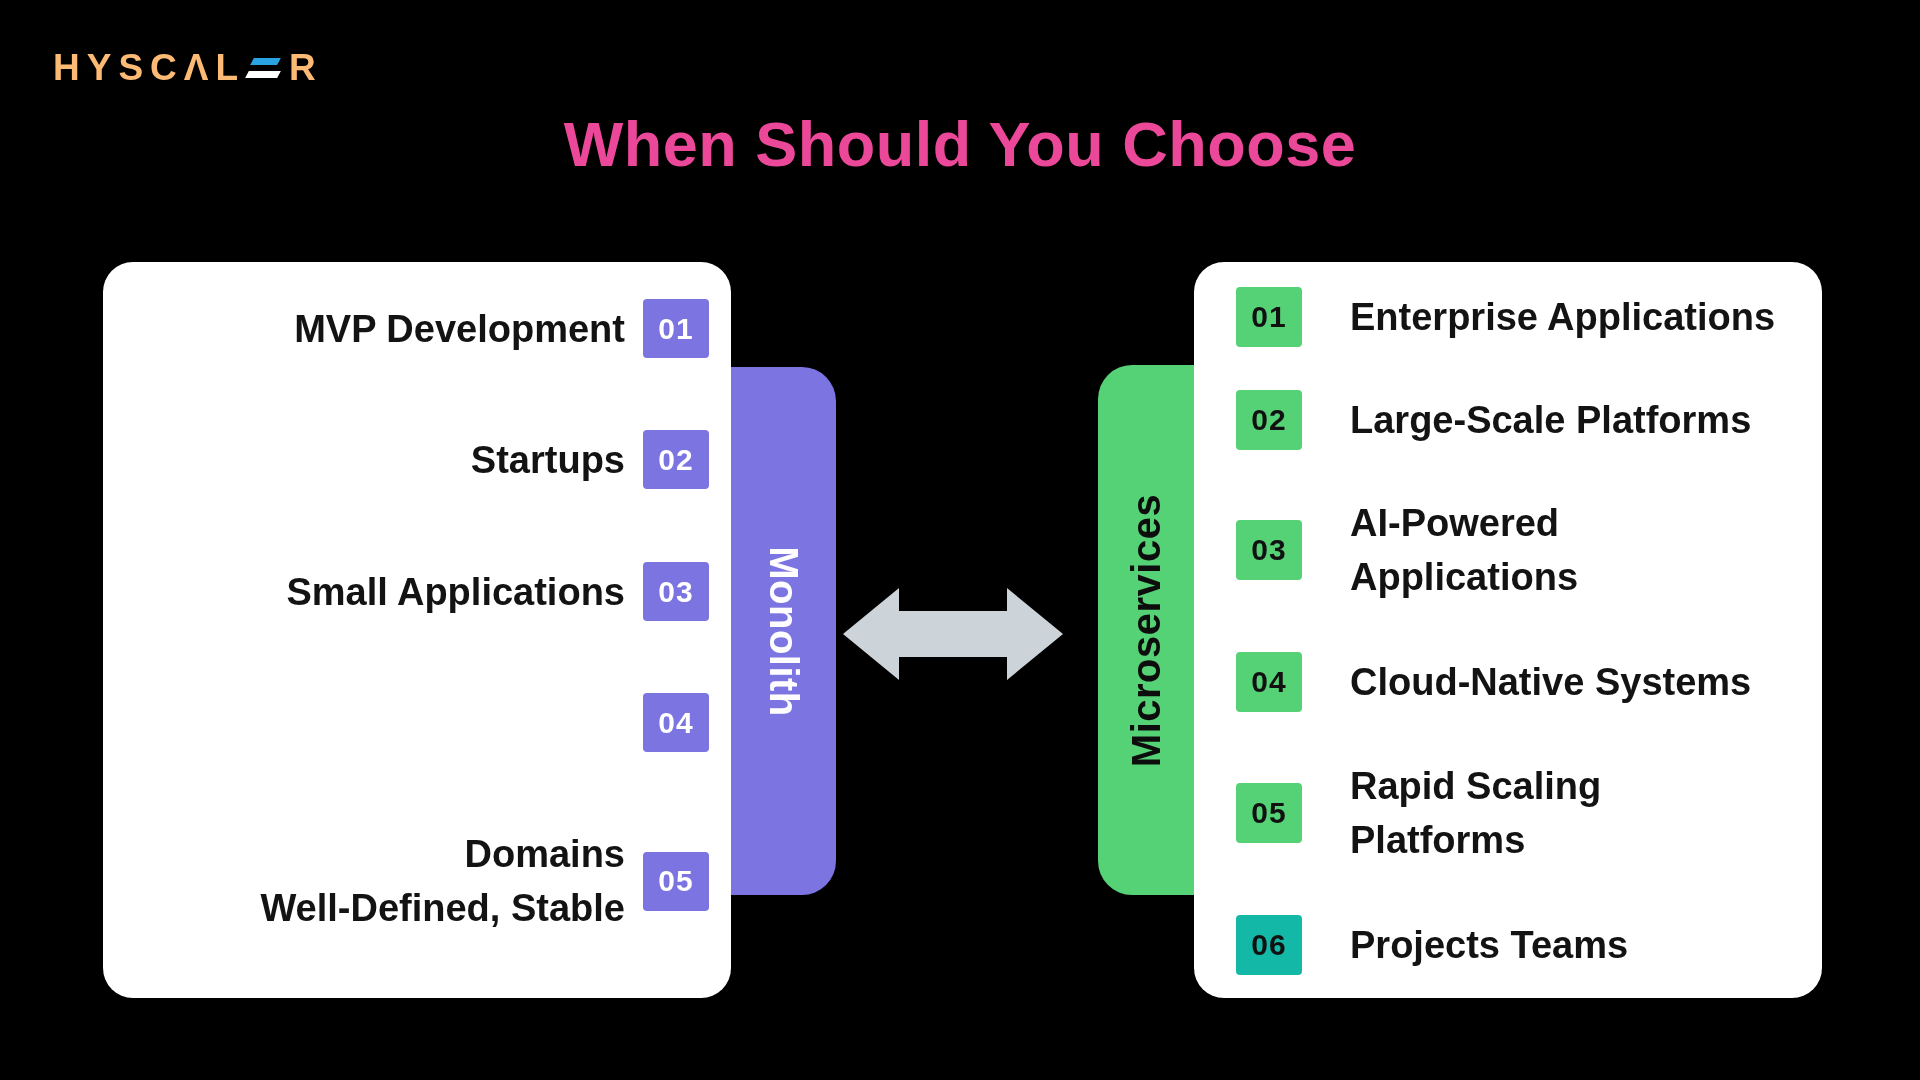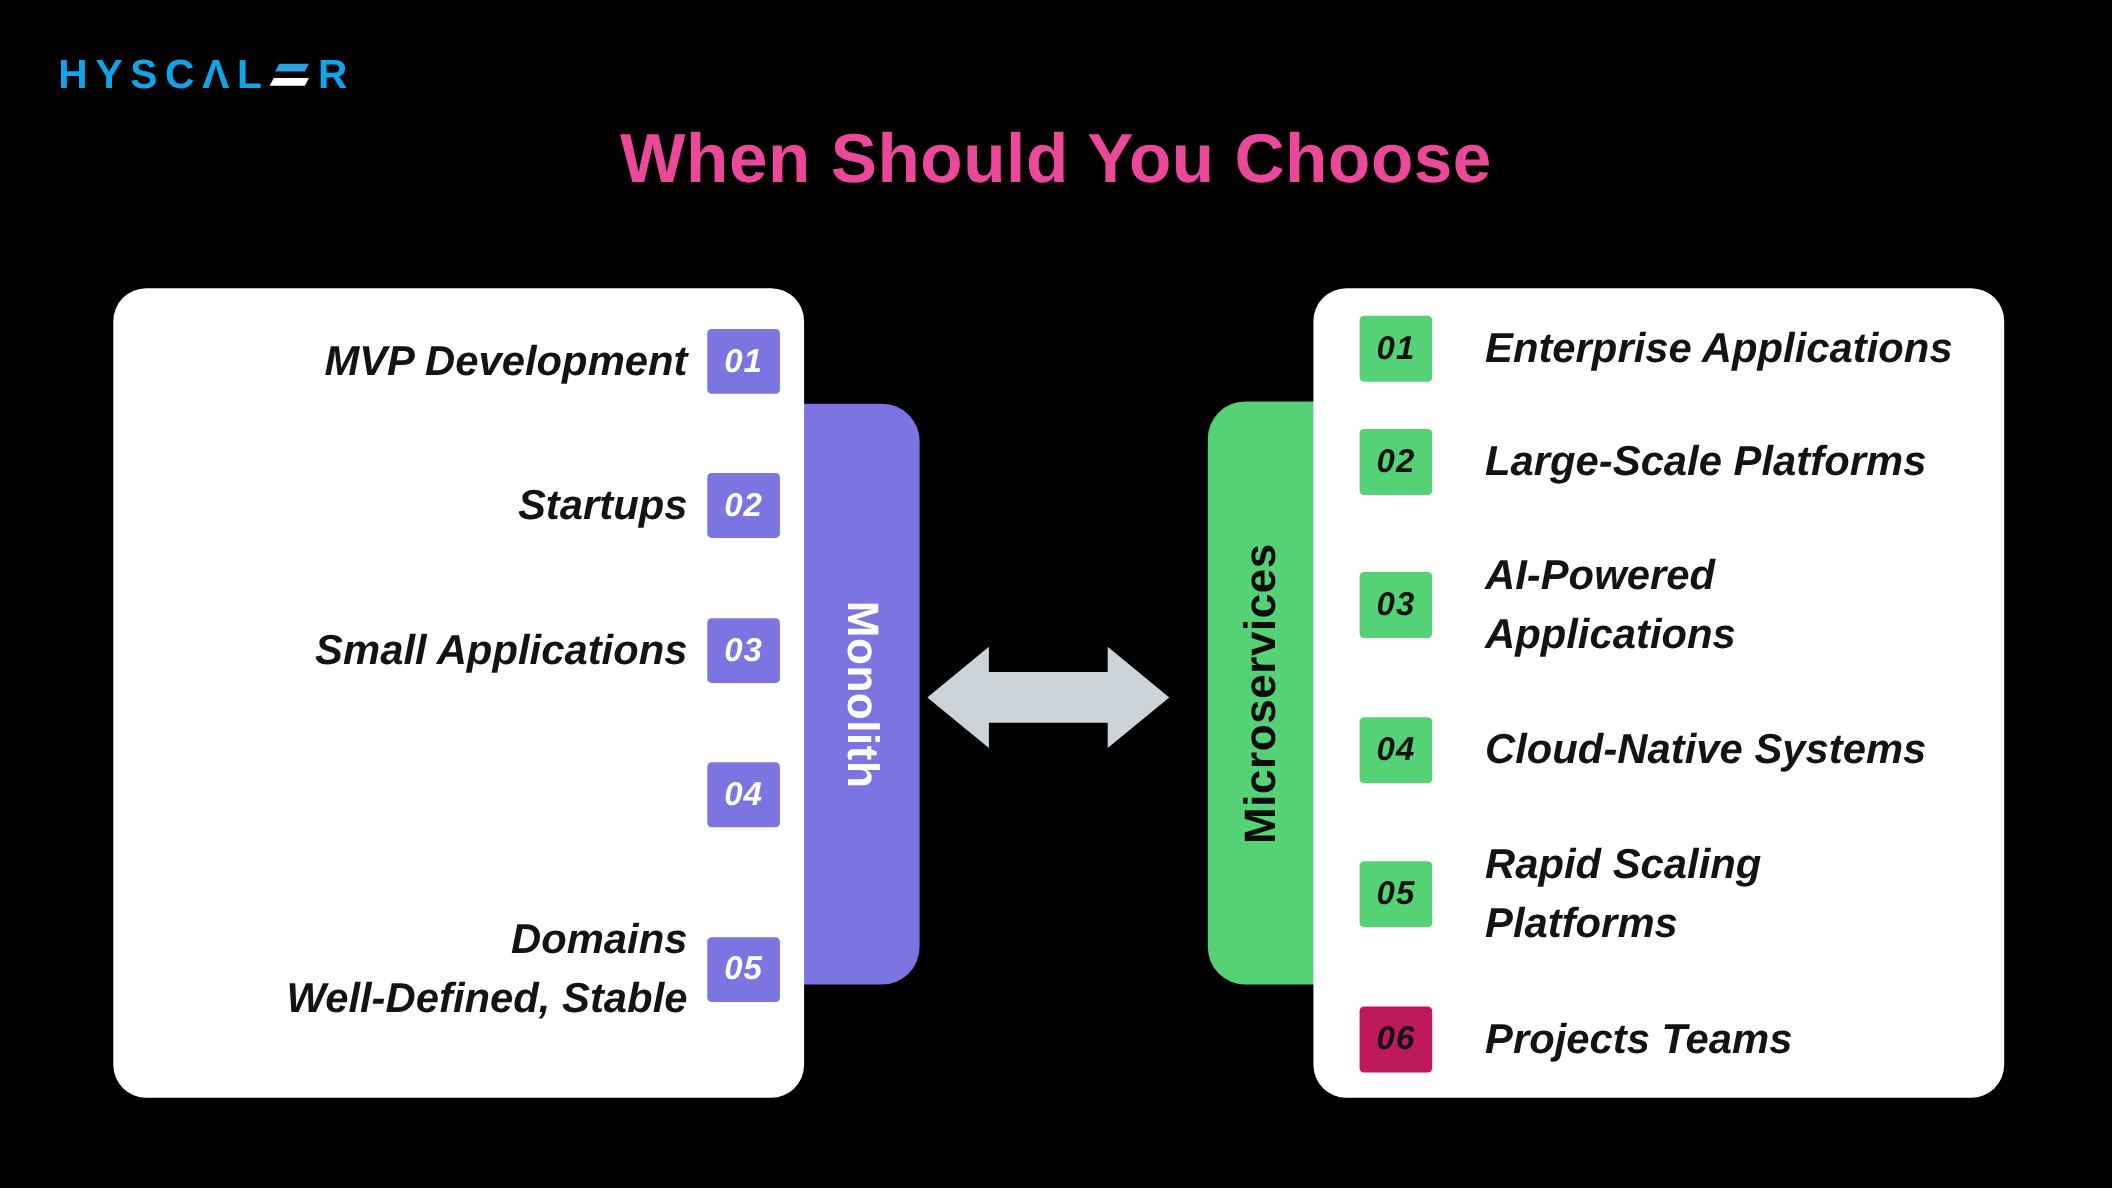"HYSCΛL" .logo-text { color: #0ea5e9 -> #fdba74 }
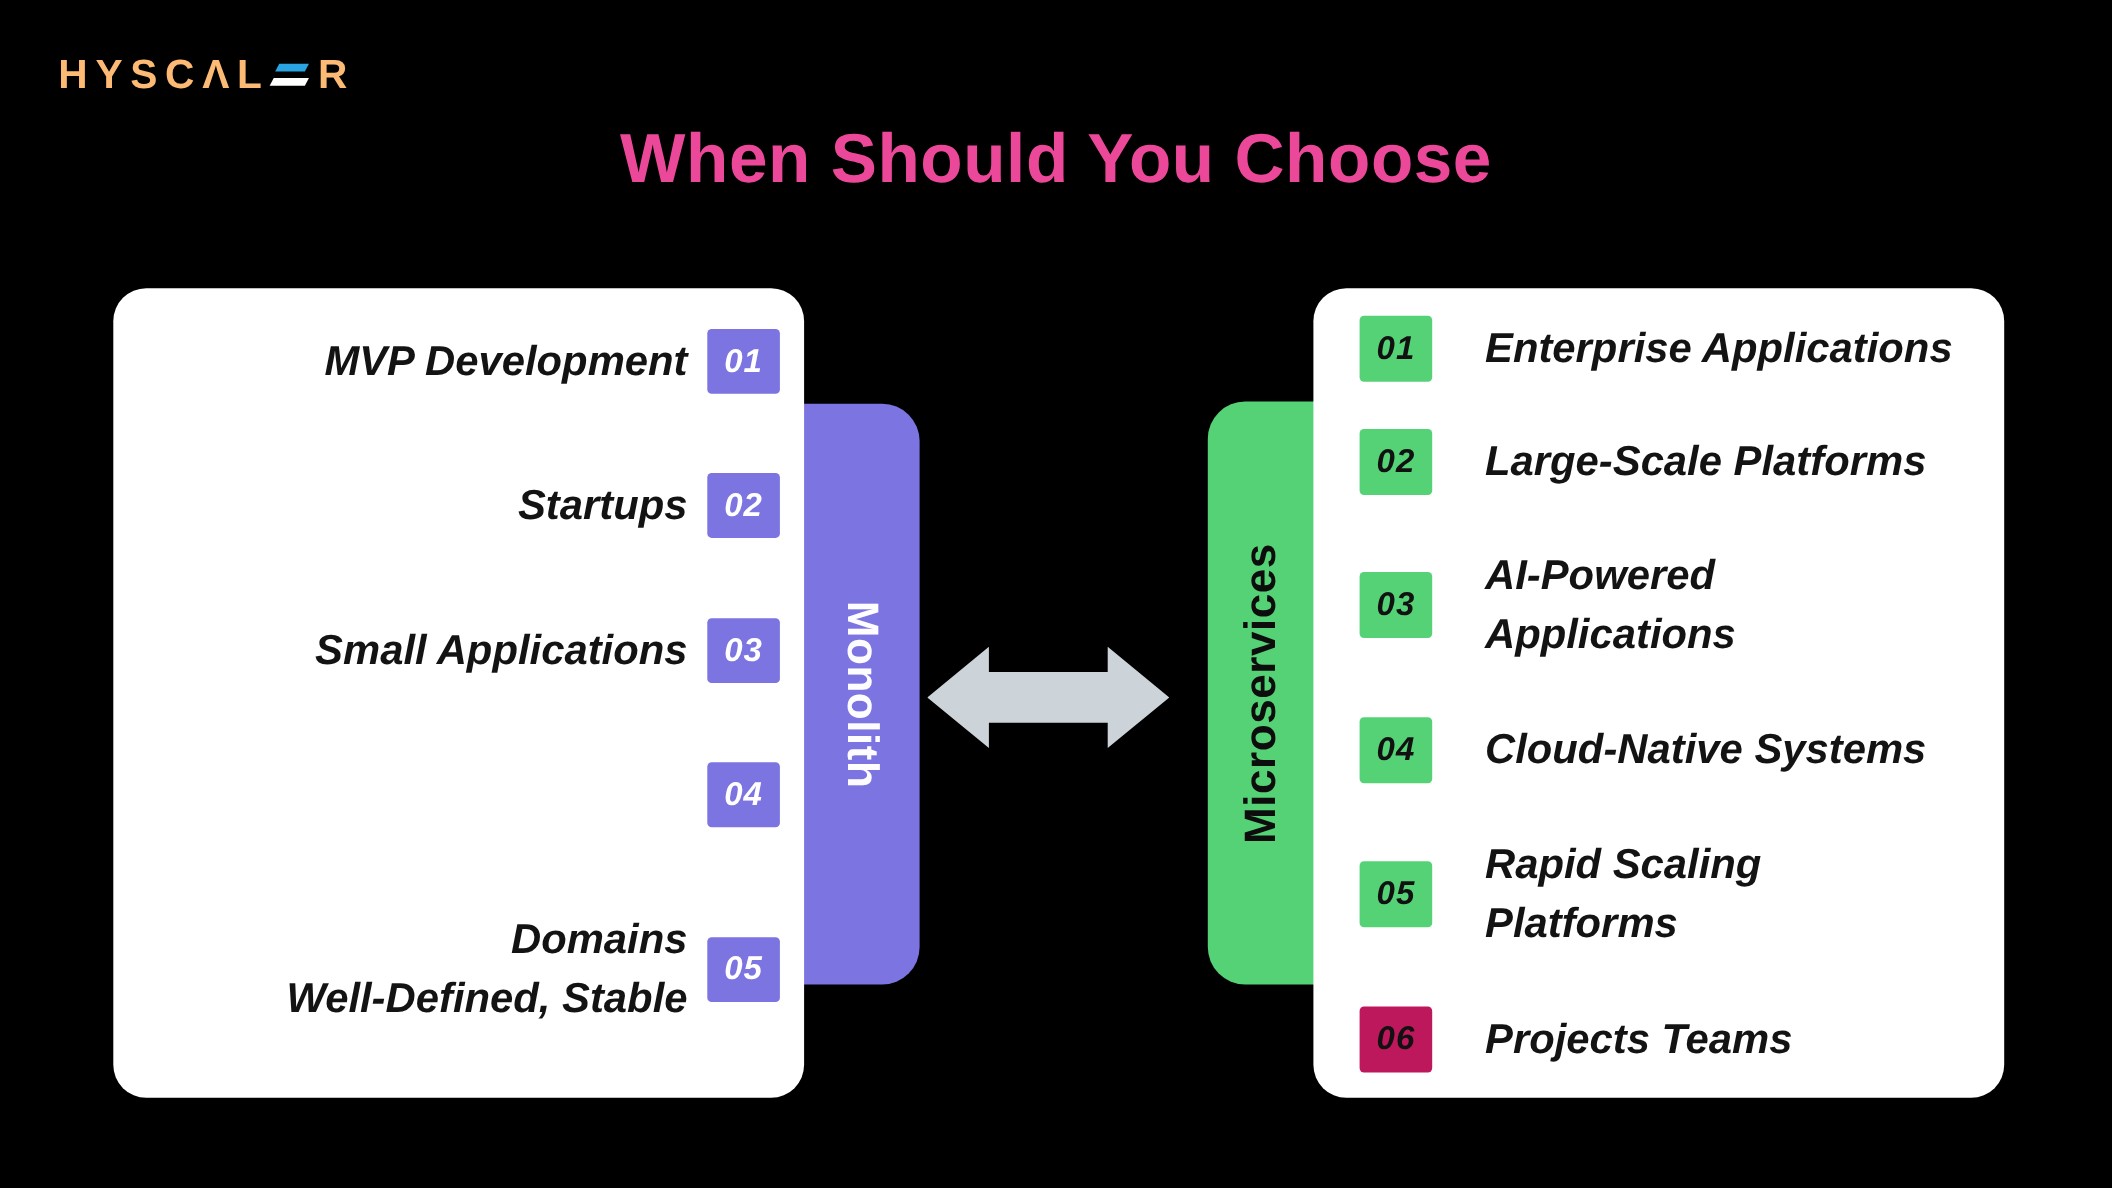"MVP Development" .row { font-style: italic -> none }
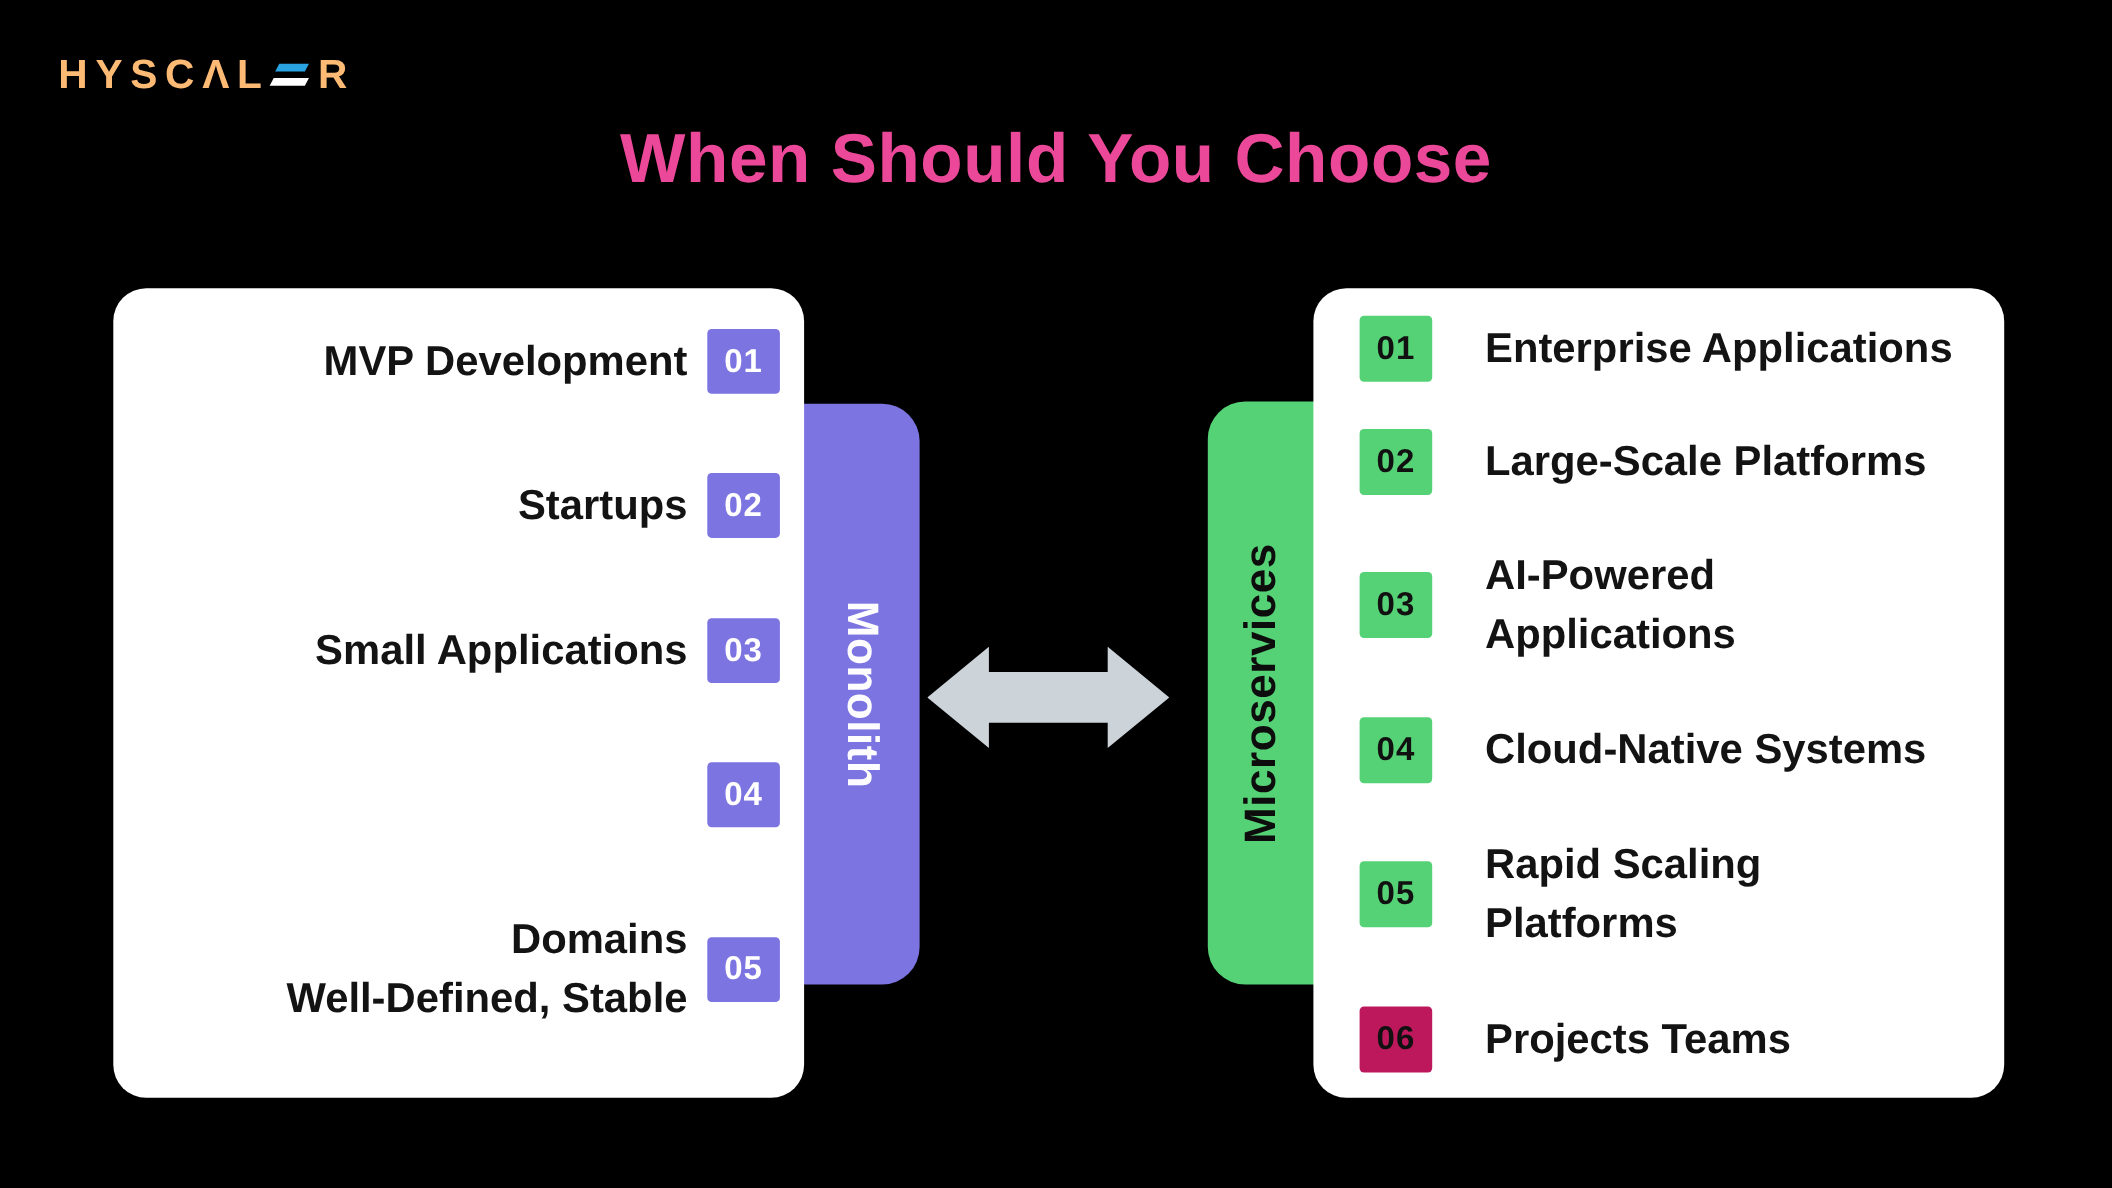"06" div.badge { background: #be185d -> #14b8a6 }
